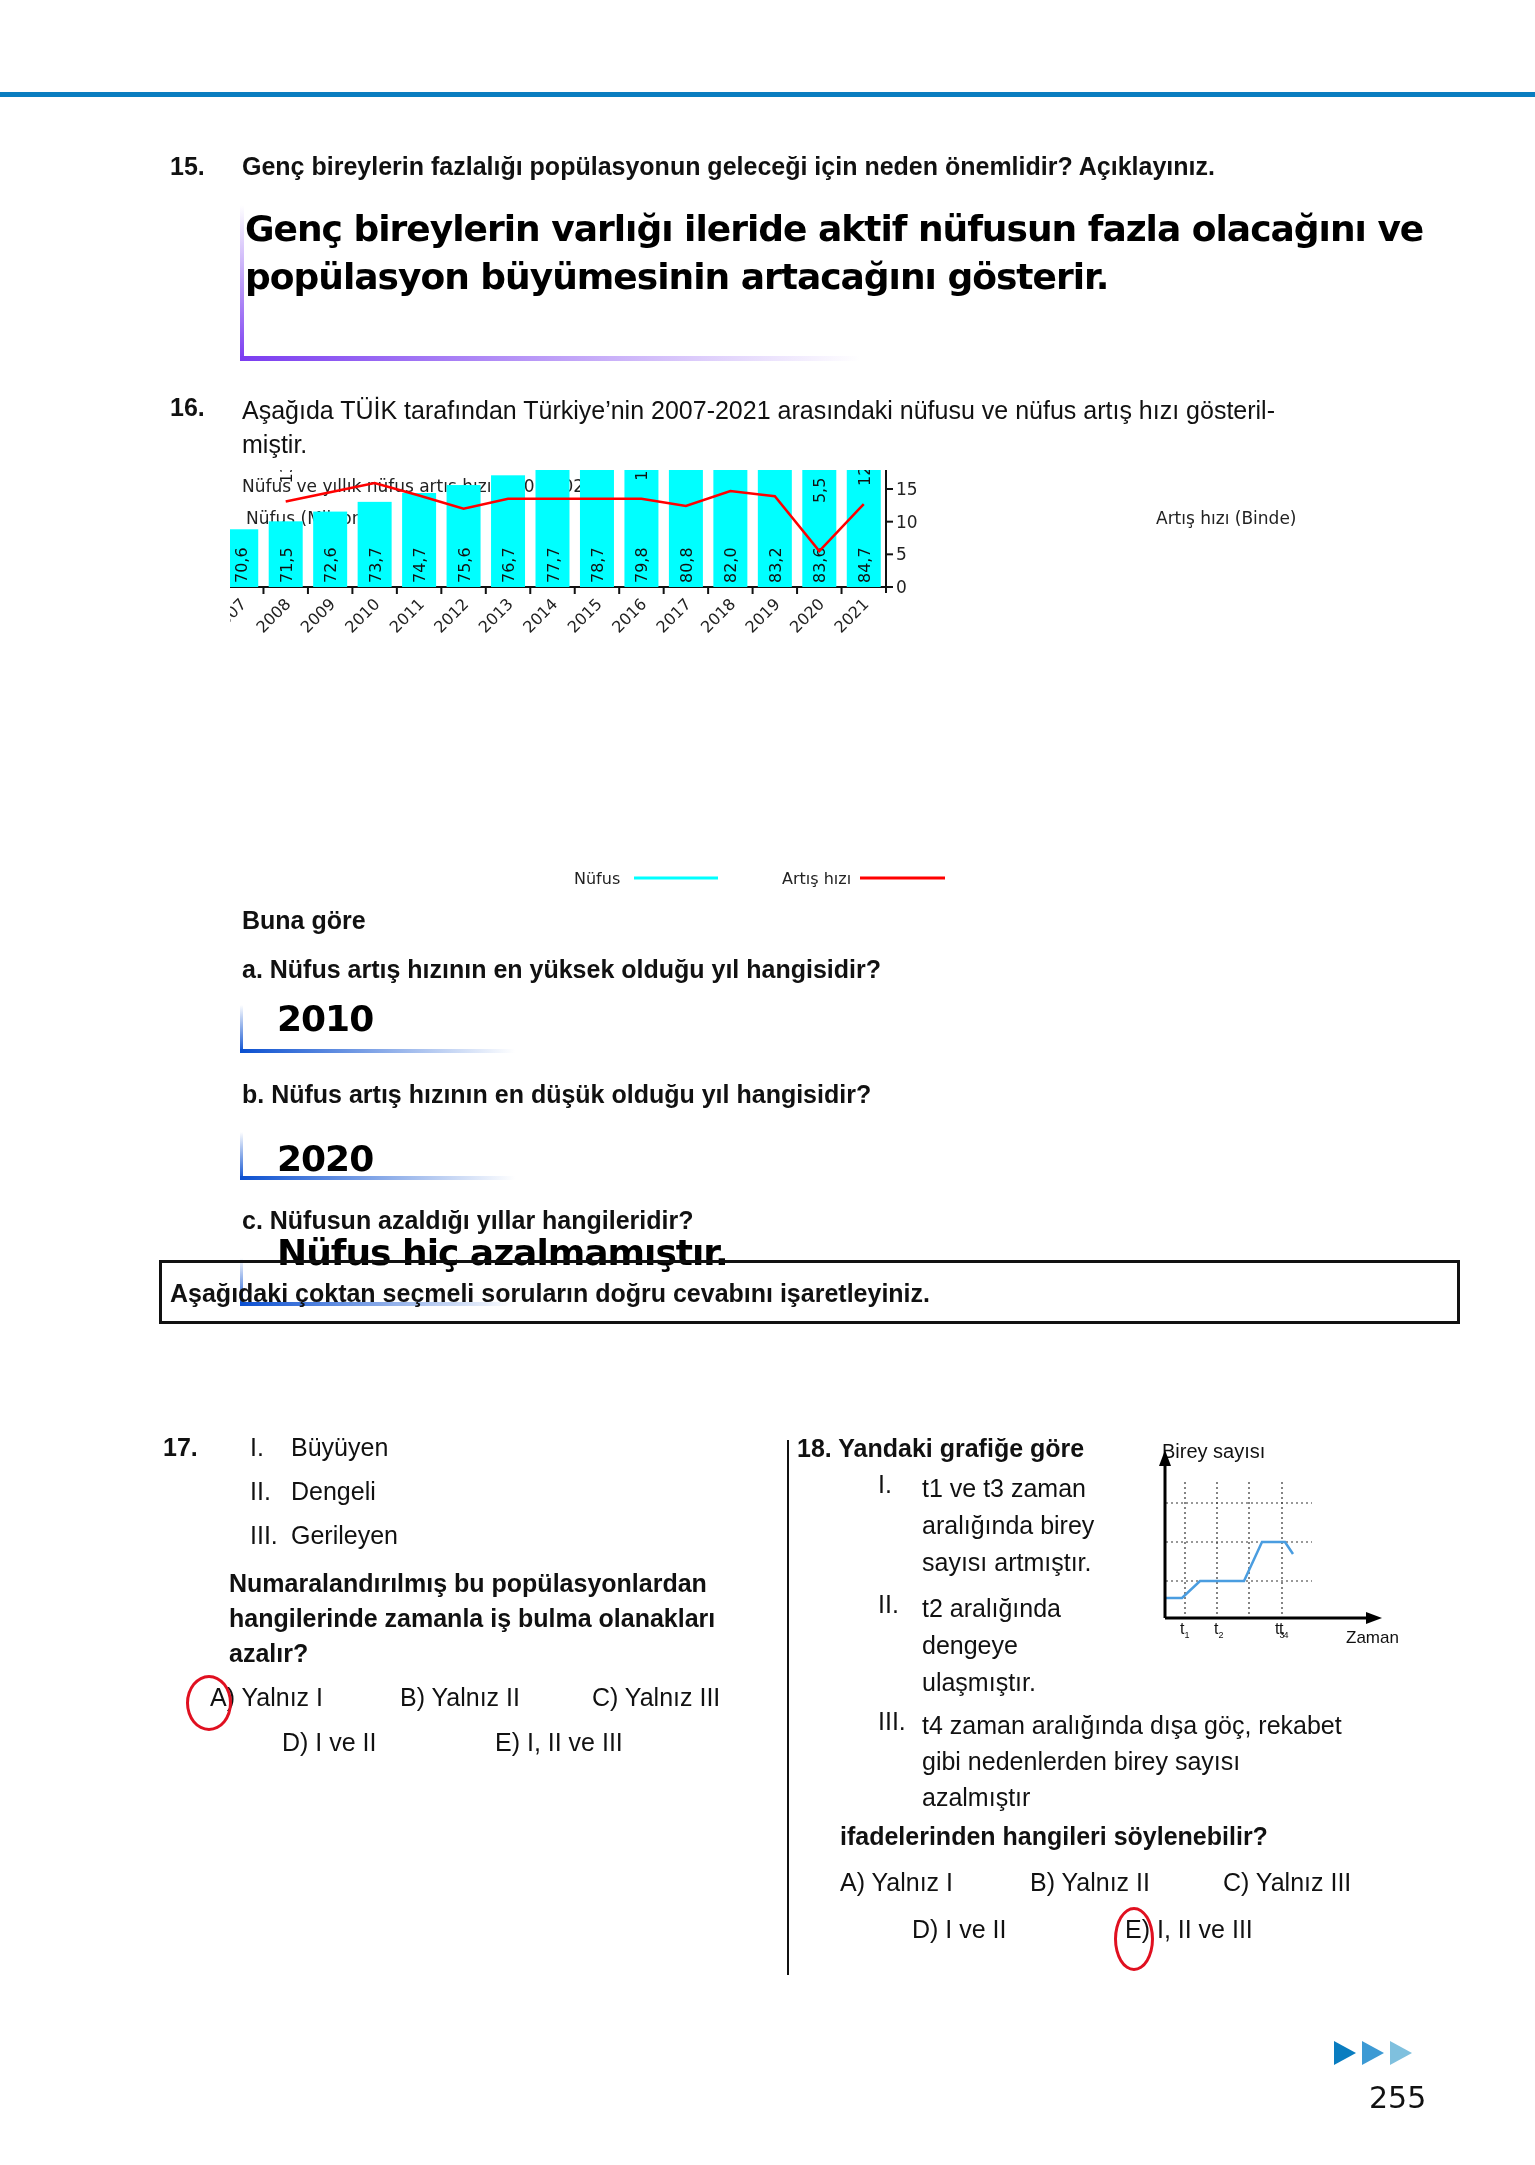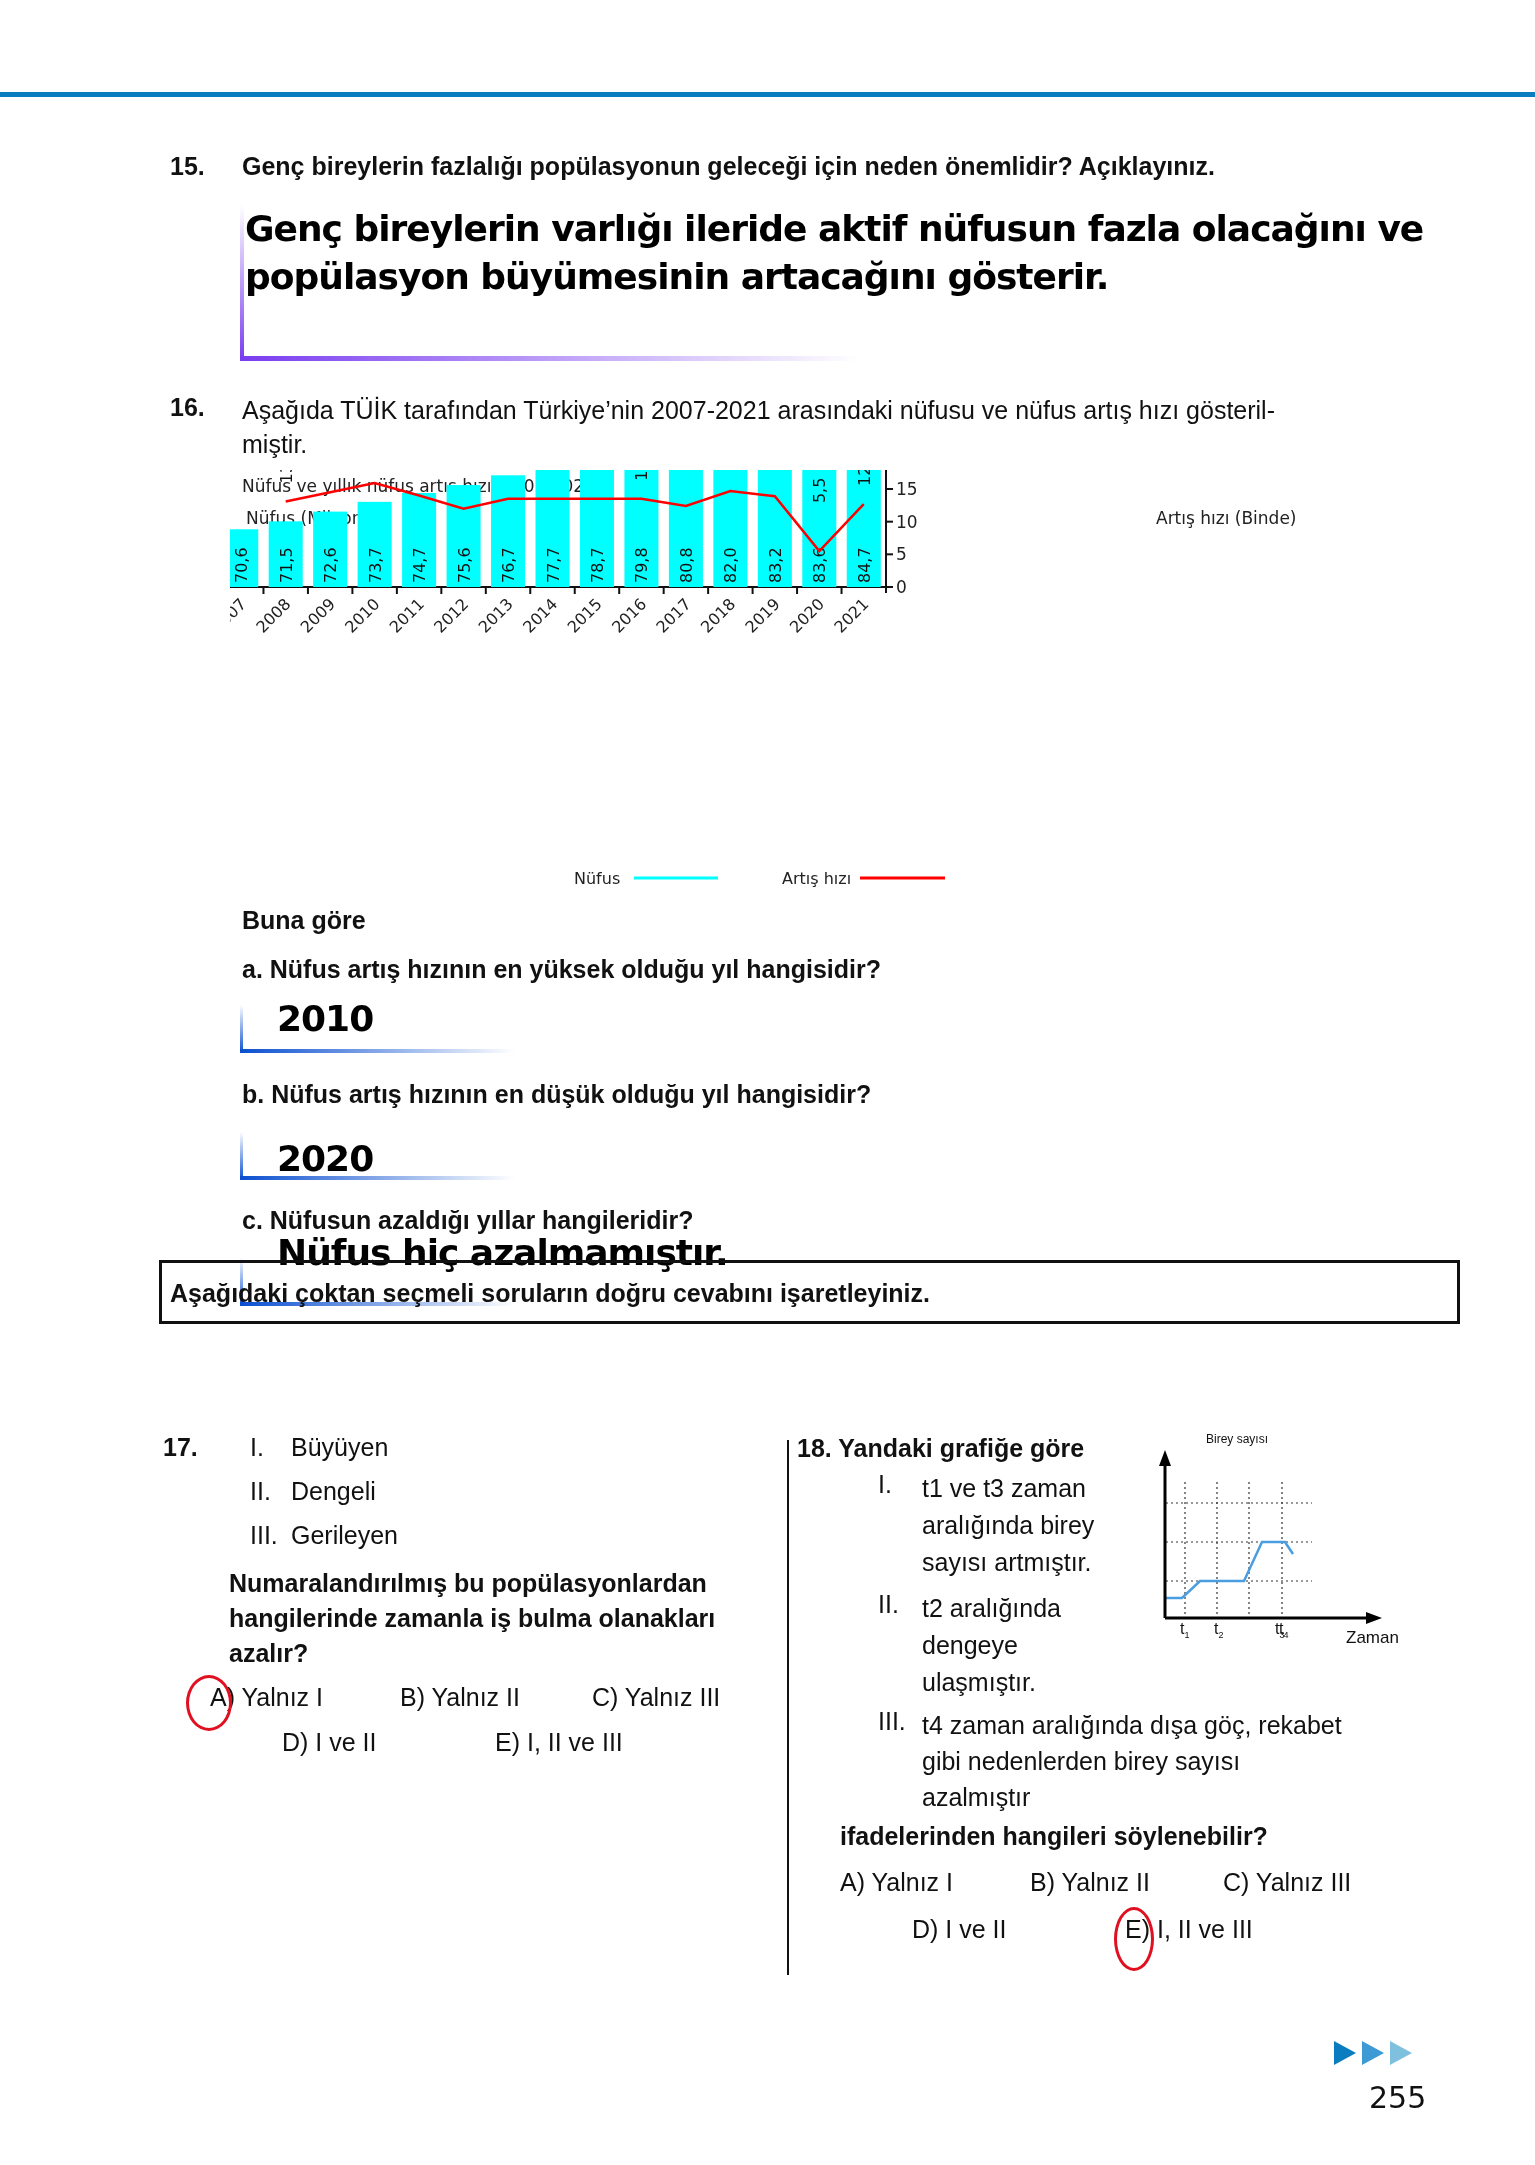"Birey sayısı" div.abs { font-size: 12px -> 20px; margin-left: 44px -> none; top: 0 -> 8px }
